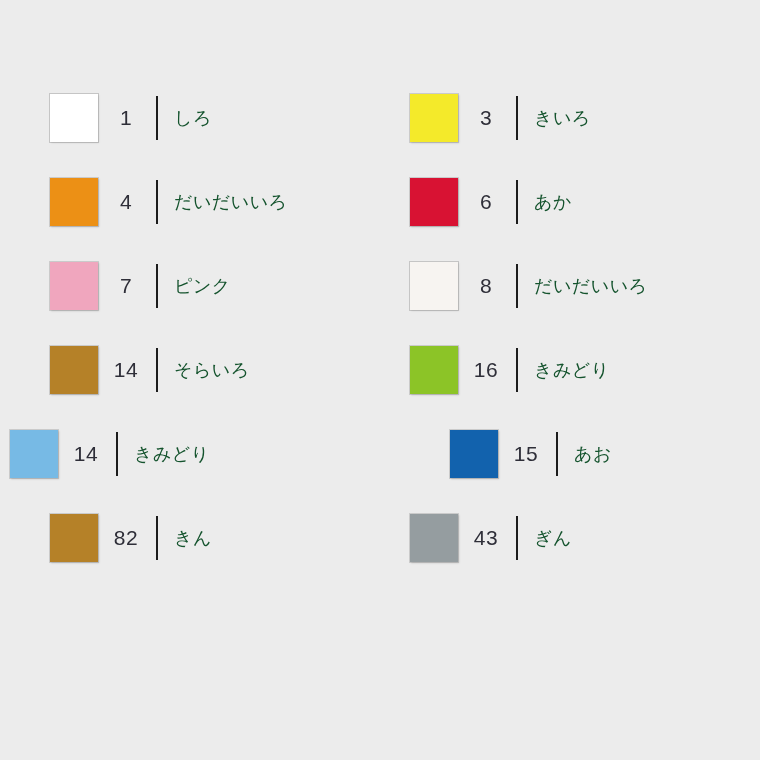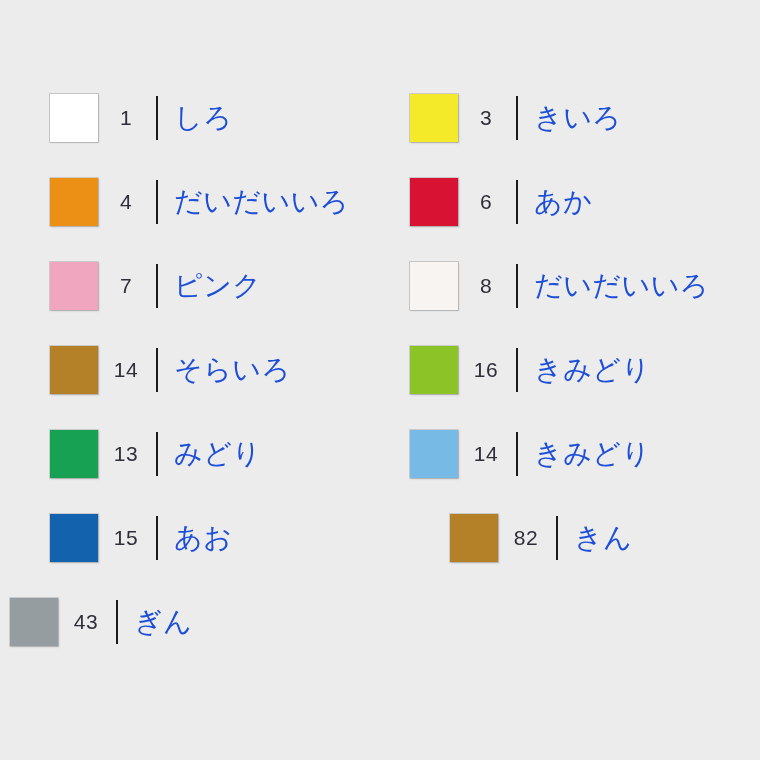"しろ" .name { color: #1d4ed8 -> #14532d; font-size: 28px -> 18px }
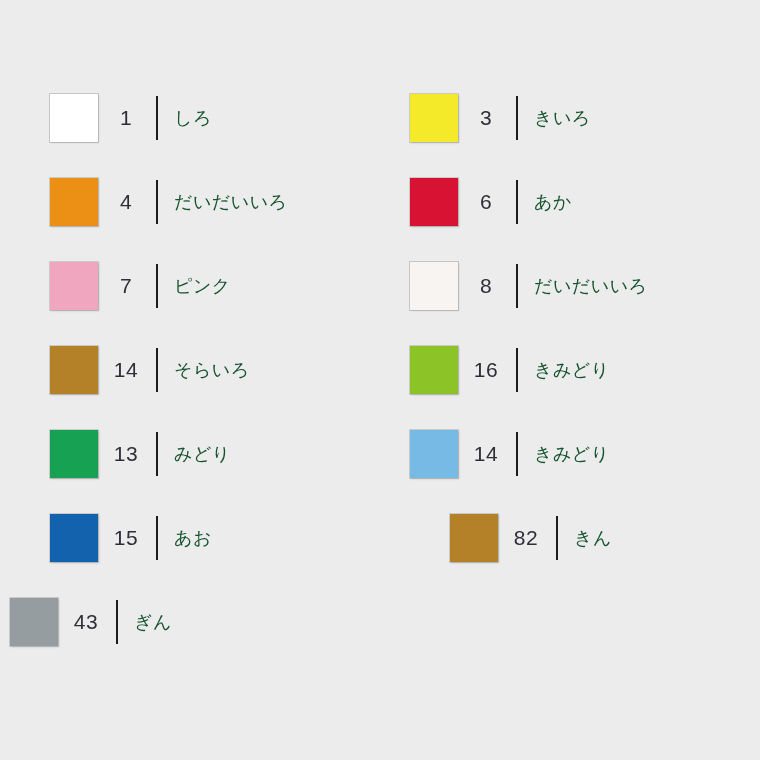"13" div.legend-item { html: <div> <div></div> <div>13</div> <div></div> <div>みどり</div> </div> -> none }
